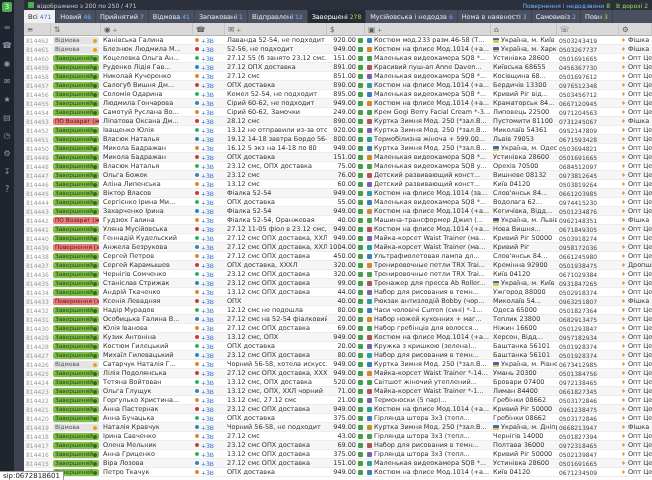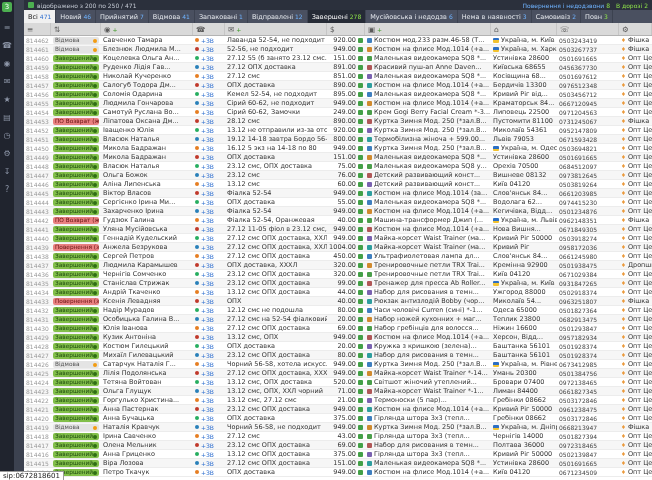"Савченко Тамара" div.cell { text: Савченко Тамара -> Канівська Галина }
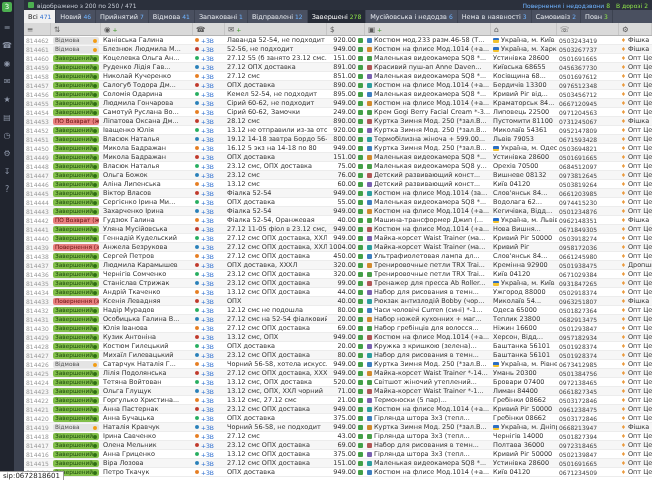"Салогуб Тодора Дм..." div.cell { text: Тодора -> Вишня }
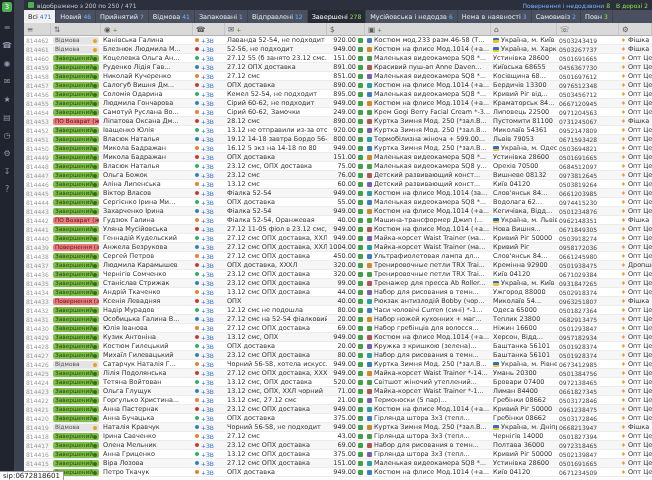"Людмила Карамышев" div.cell { text: Людмила -> Сергей }
